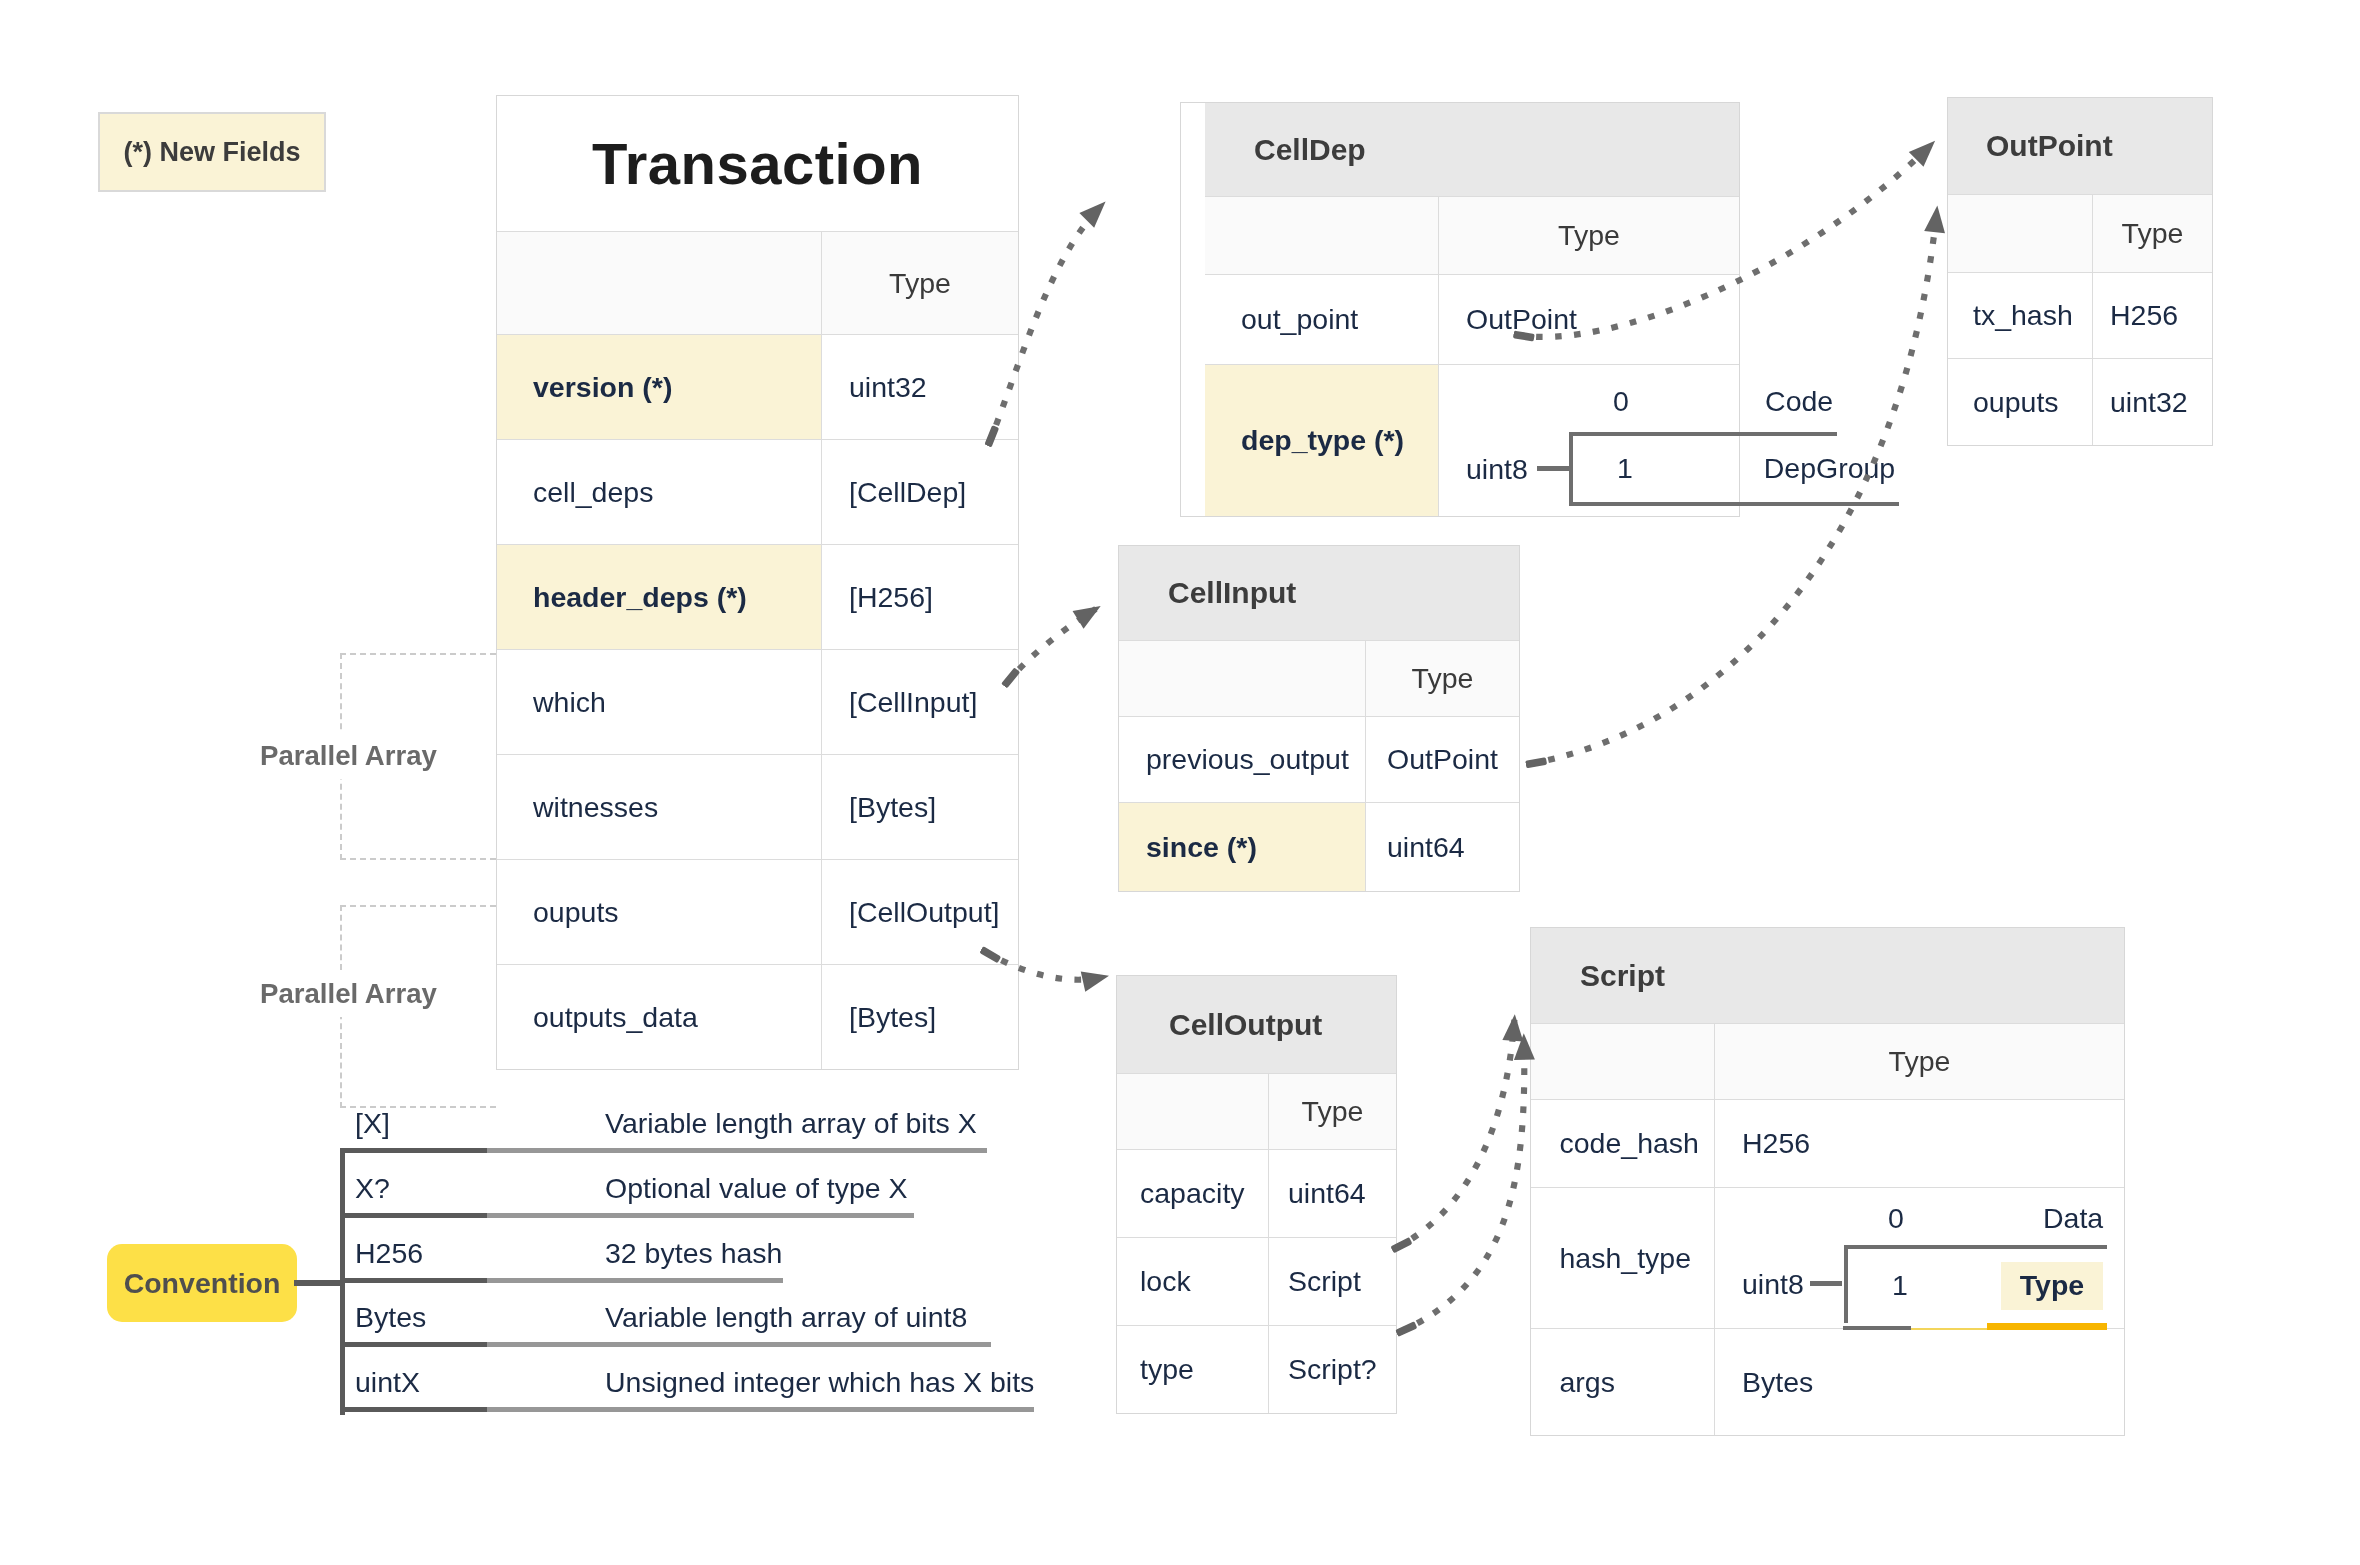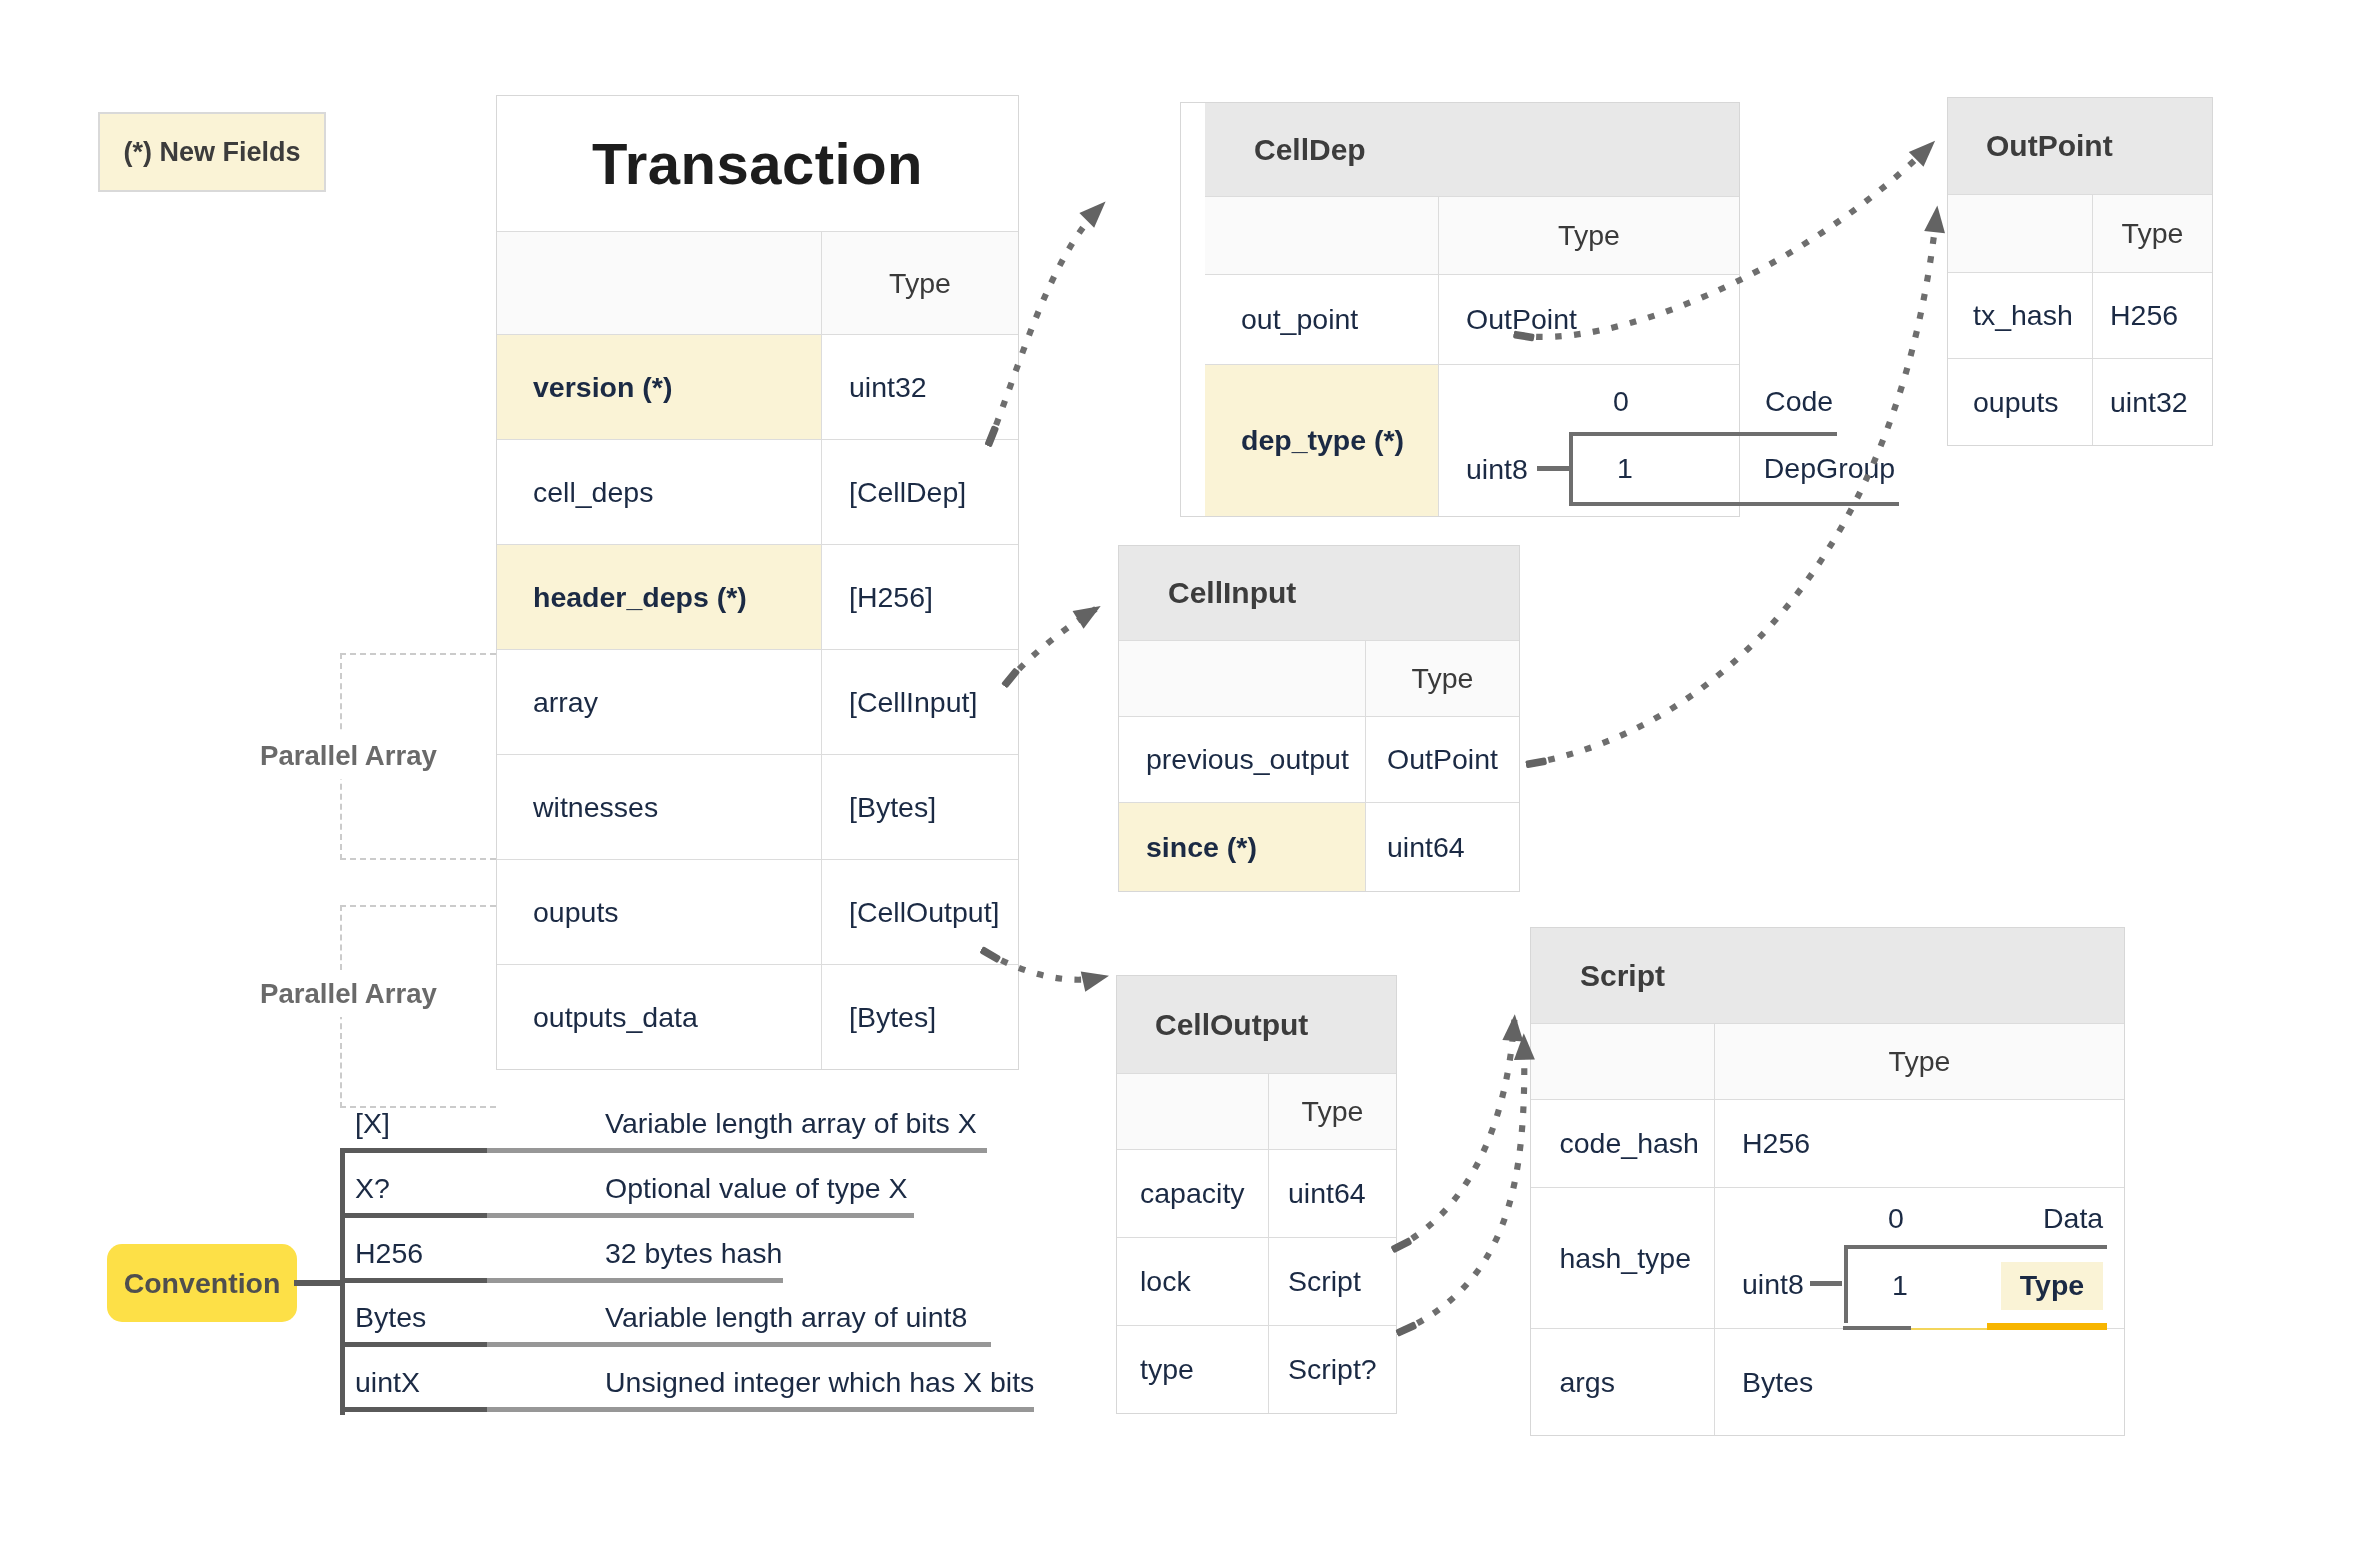"array" div.c { text: array -> which }
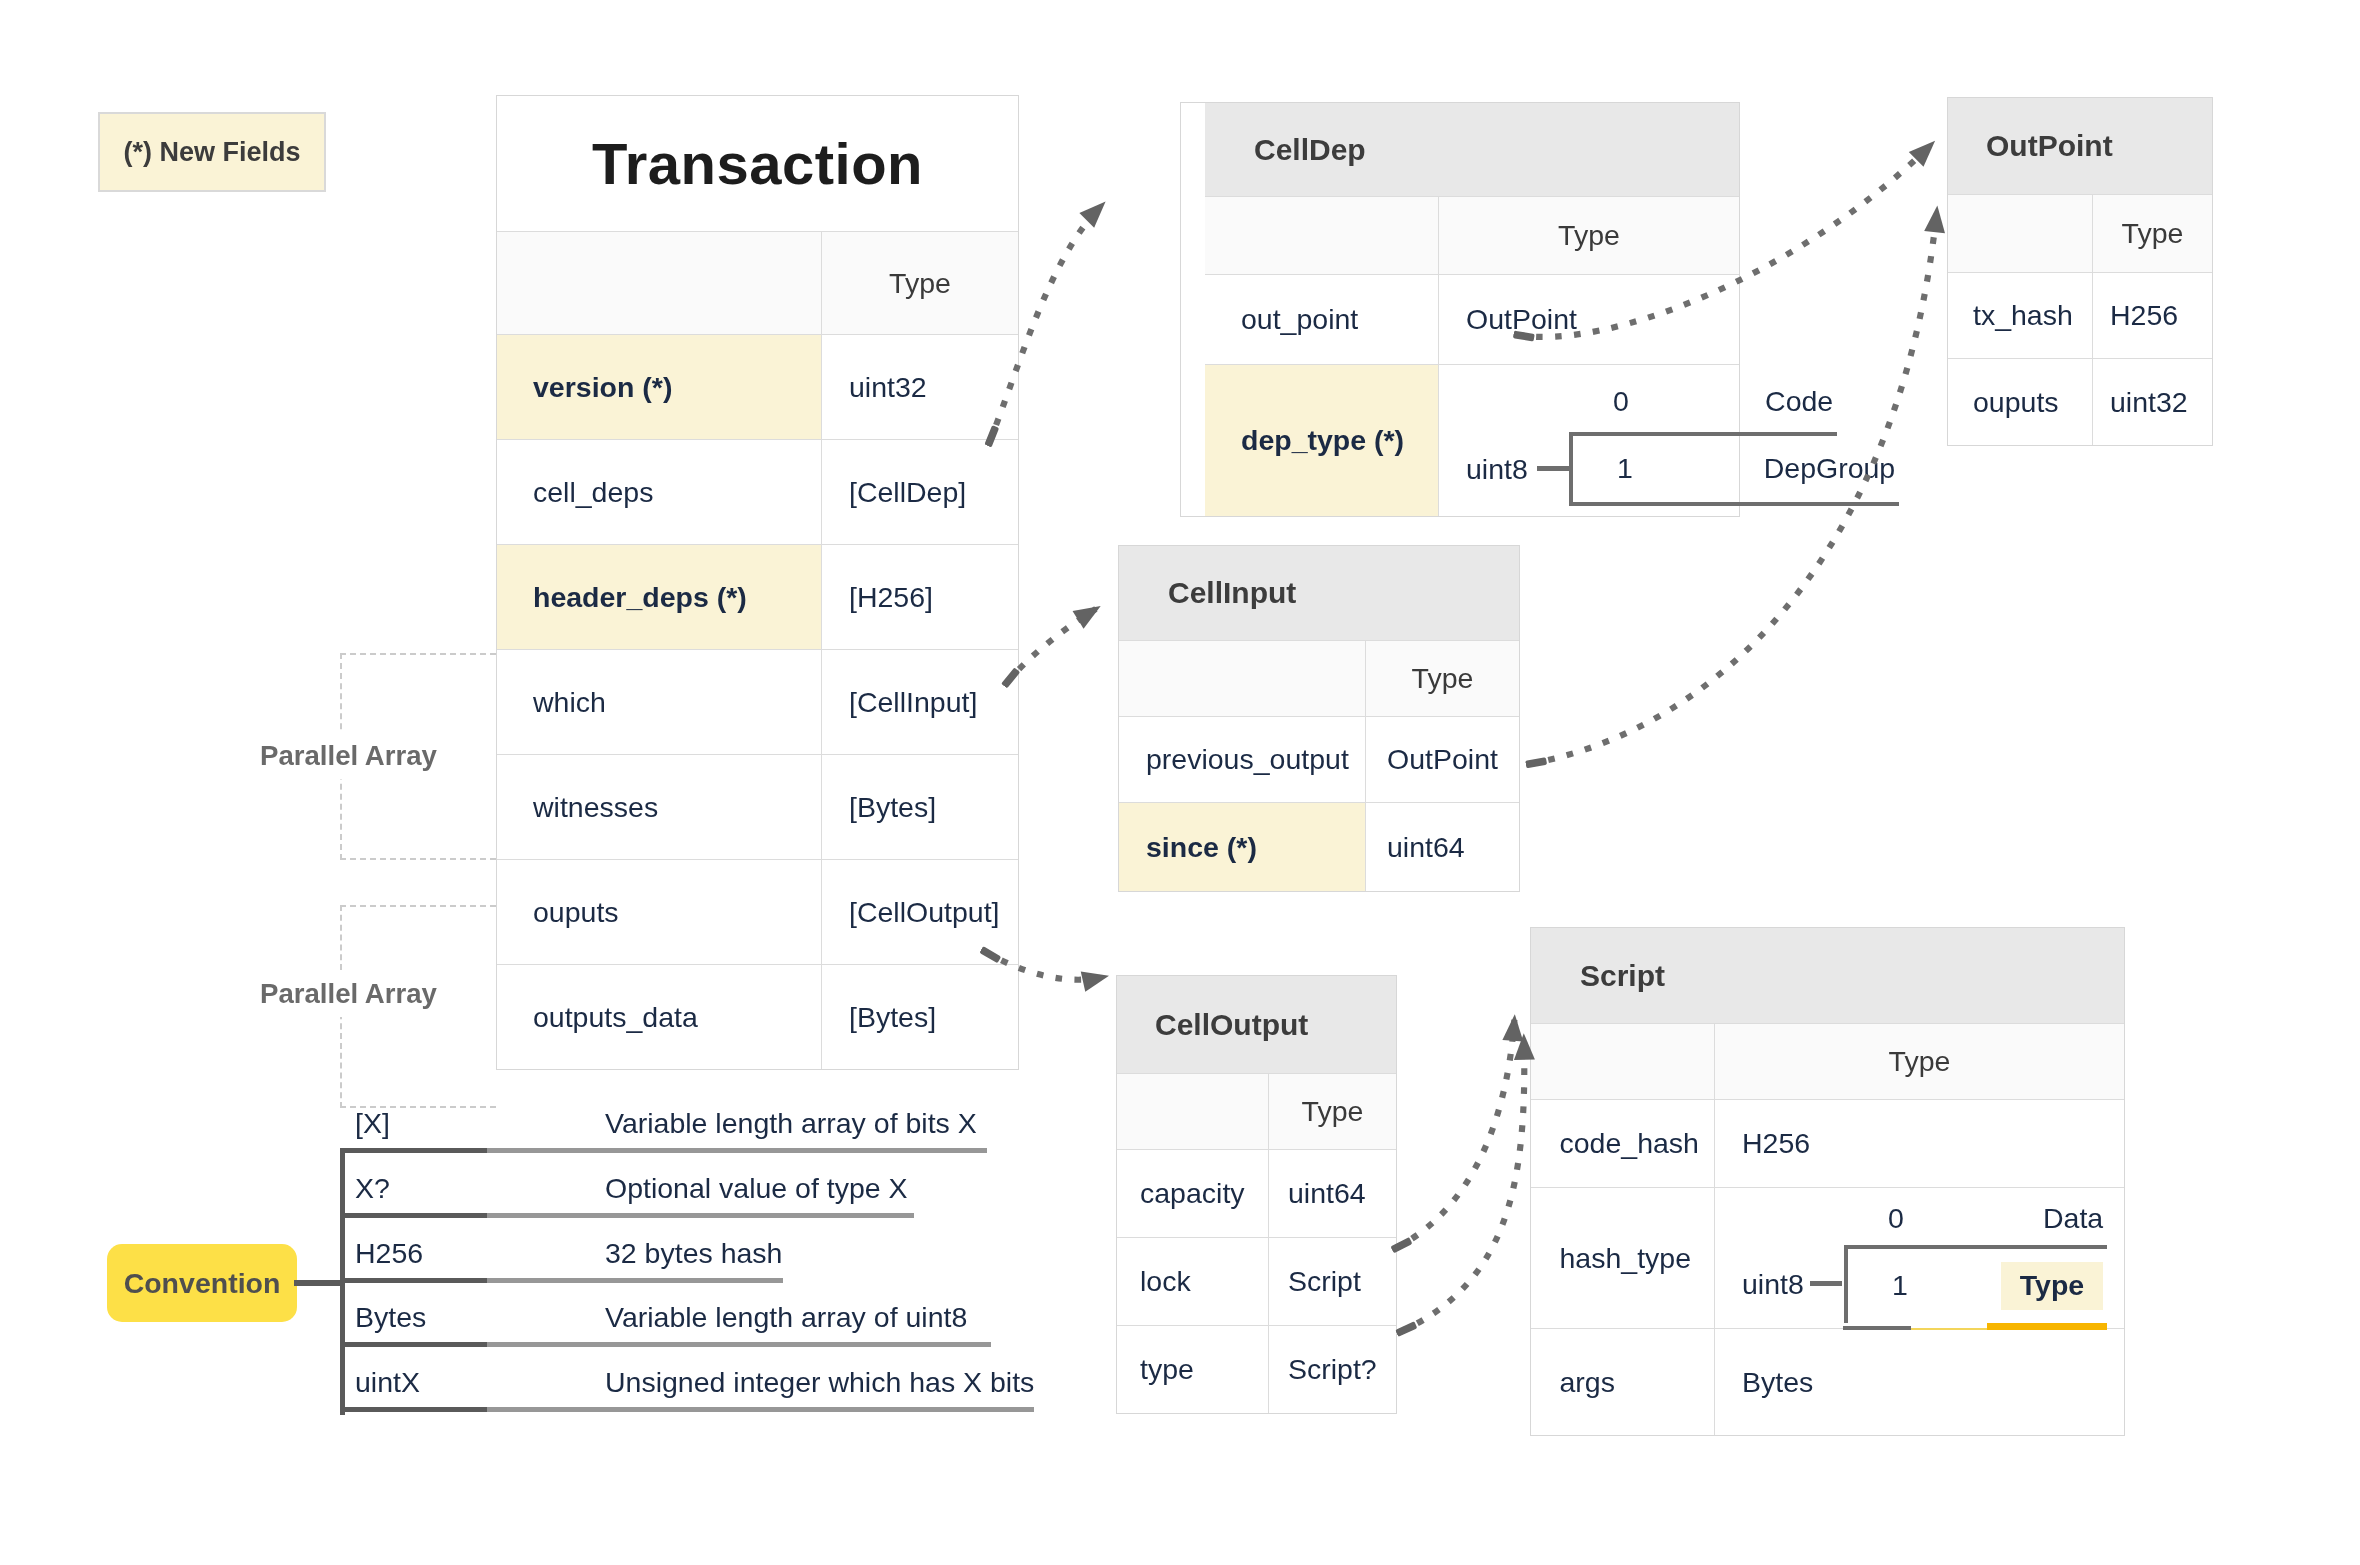"CellOutput" div.ttl { padding-left: 38px -> 52px }
